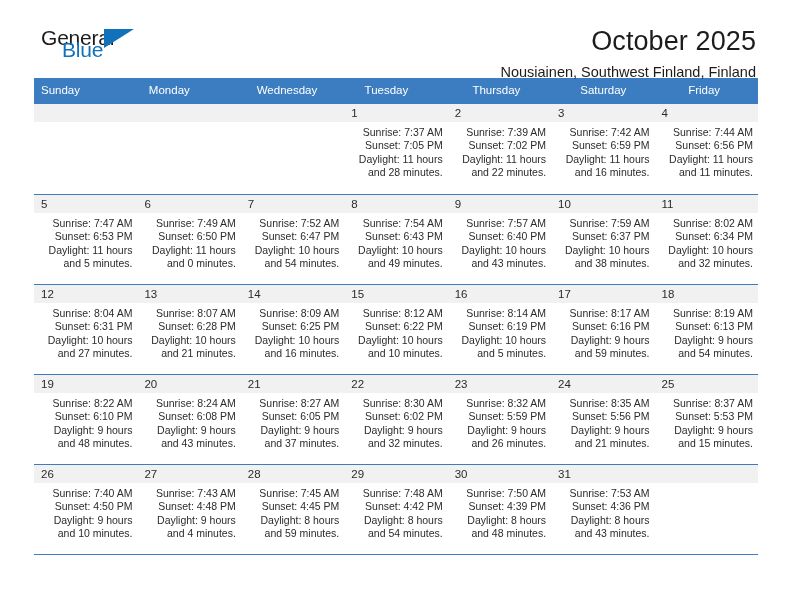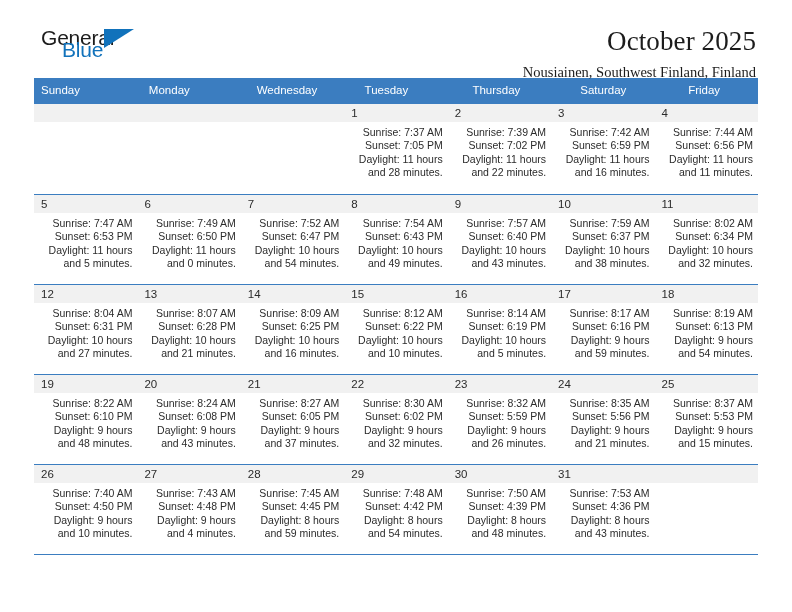"October 2025" .titles { font-family: Liberation Serif, serif -> none }
